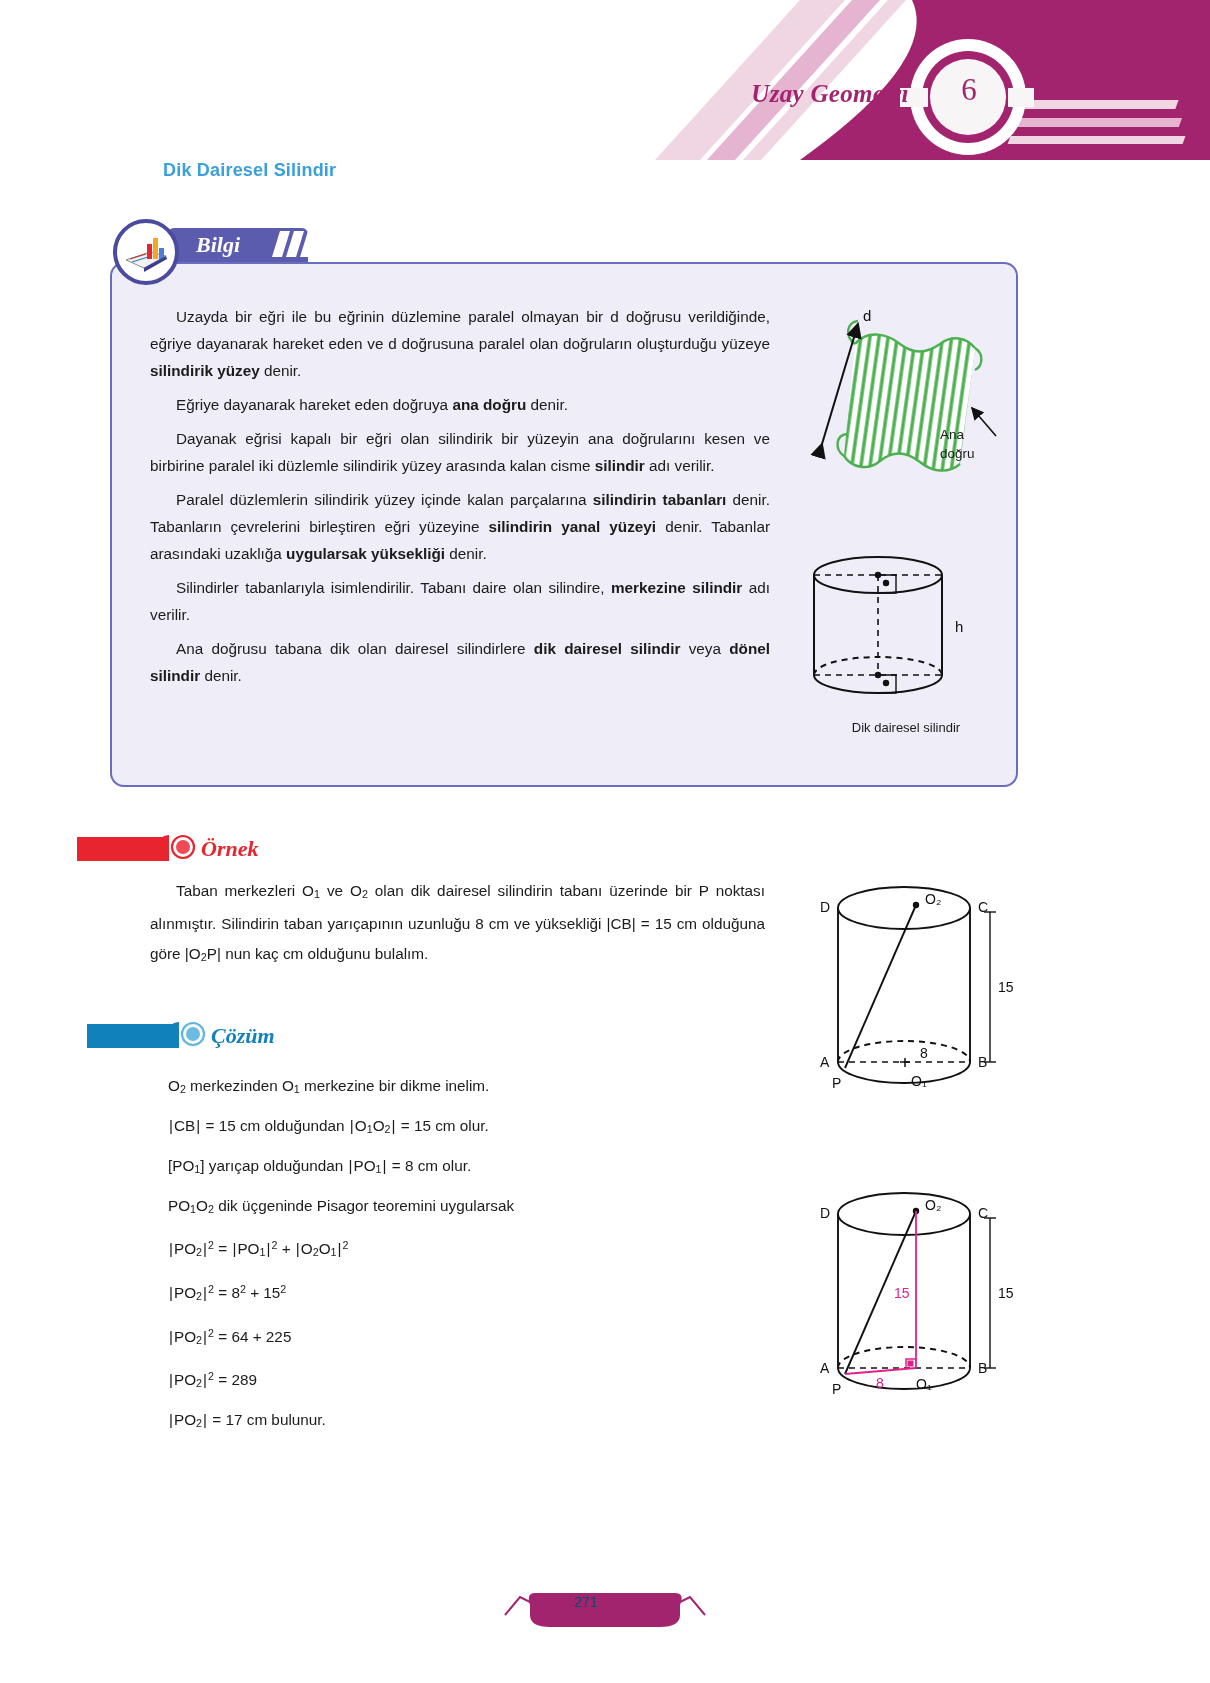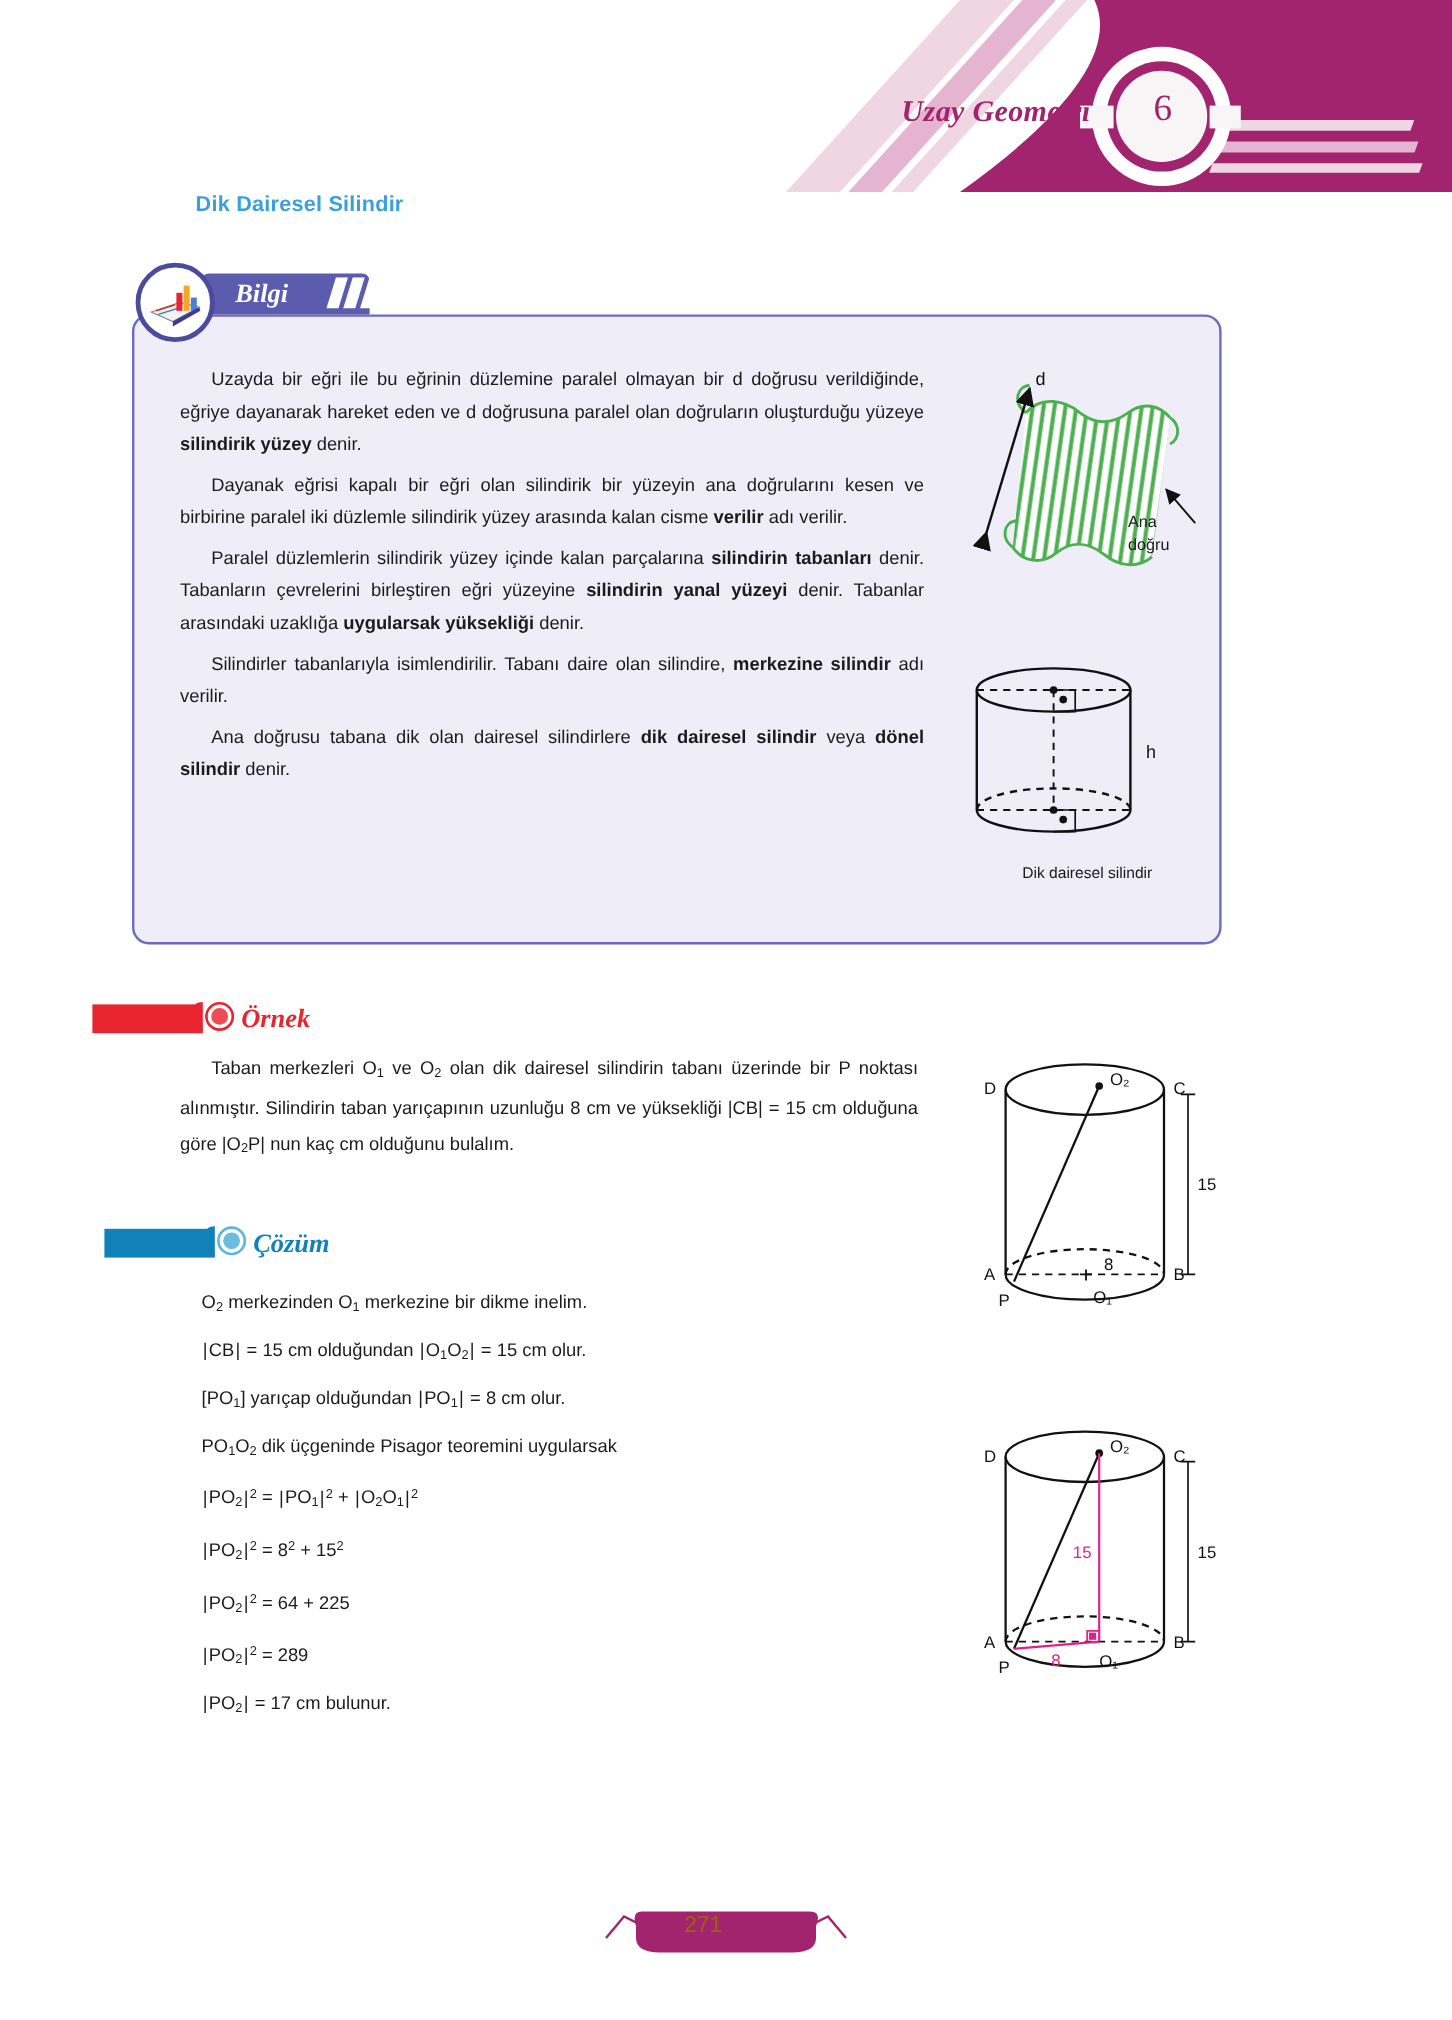"Eğriye dayanarak hareket eden doğruya" p { html: none -> <p>Eğriye dayanarak hareket eden doğruya <b>ana doğru</b> denir.</p> }
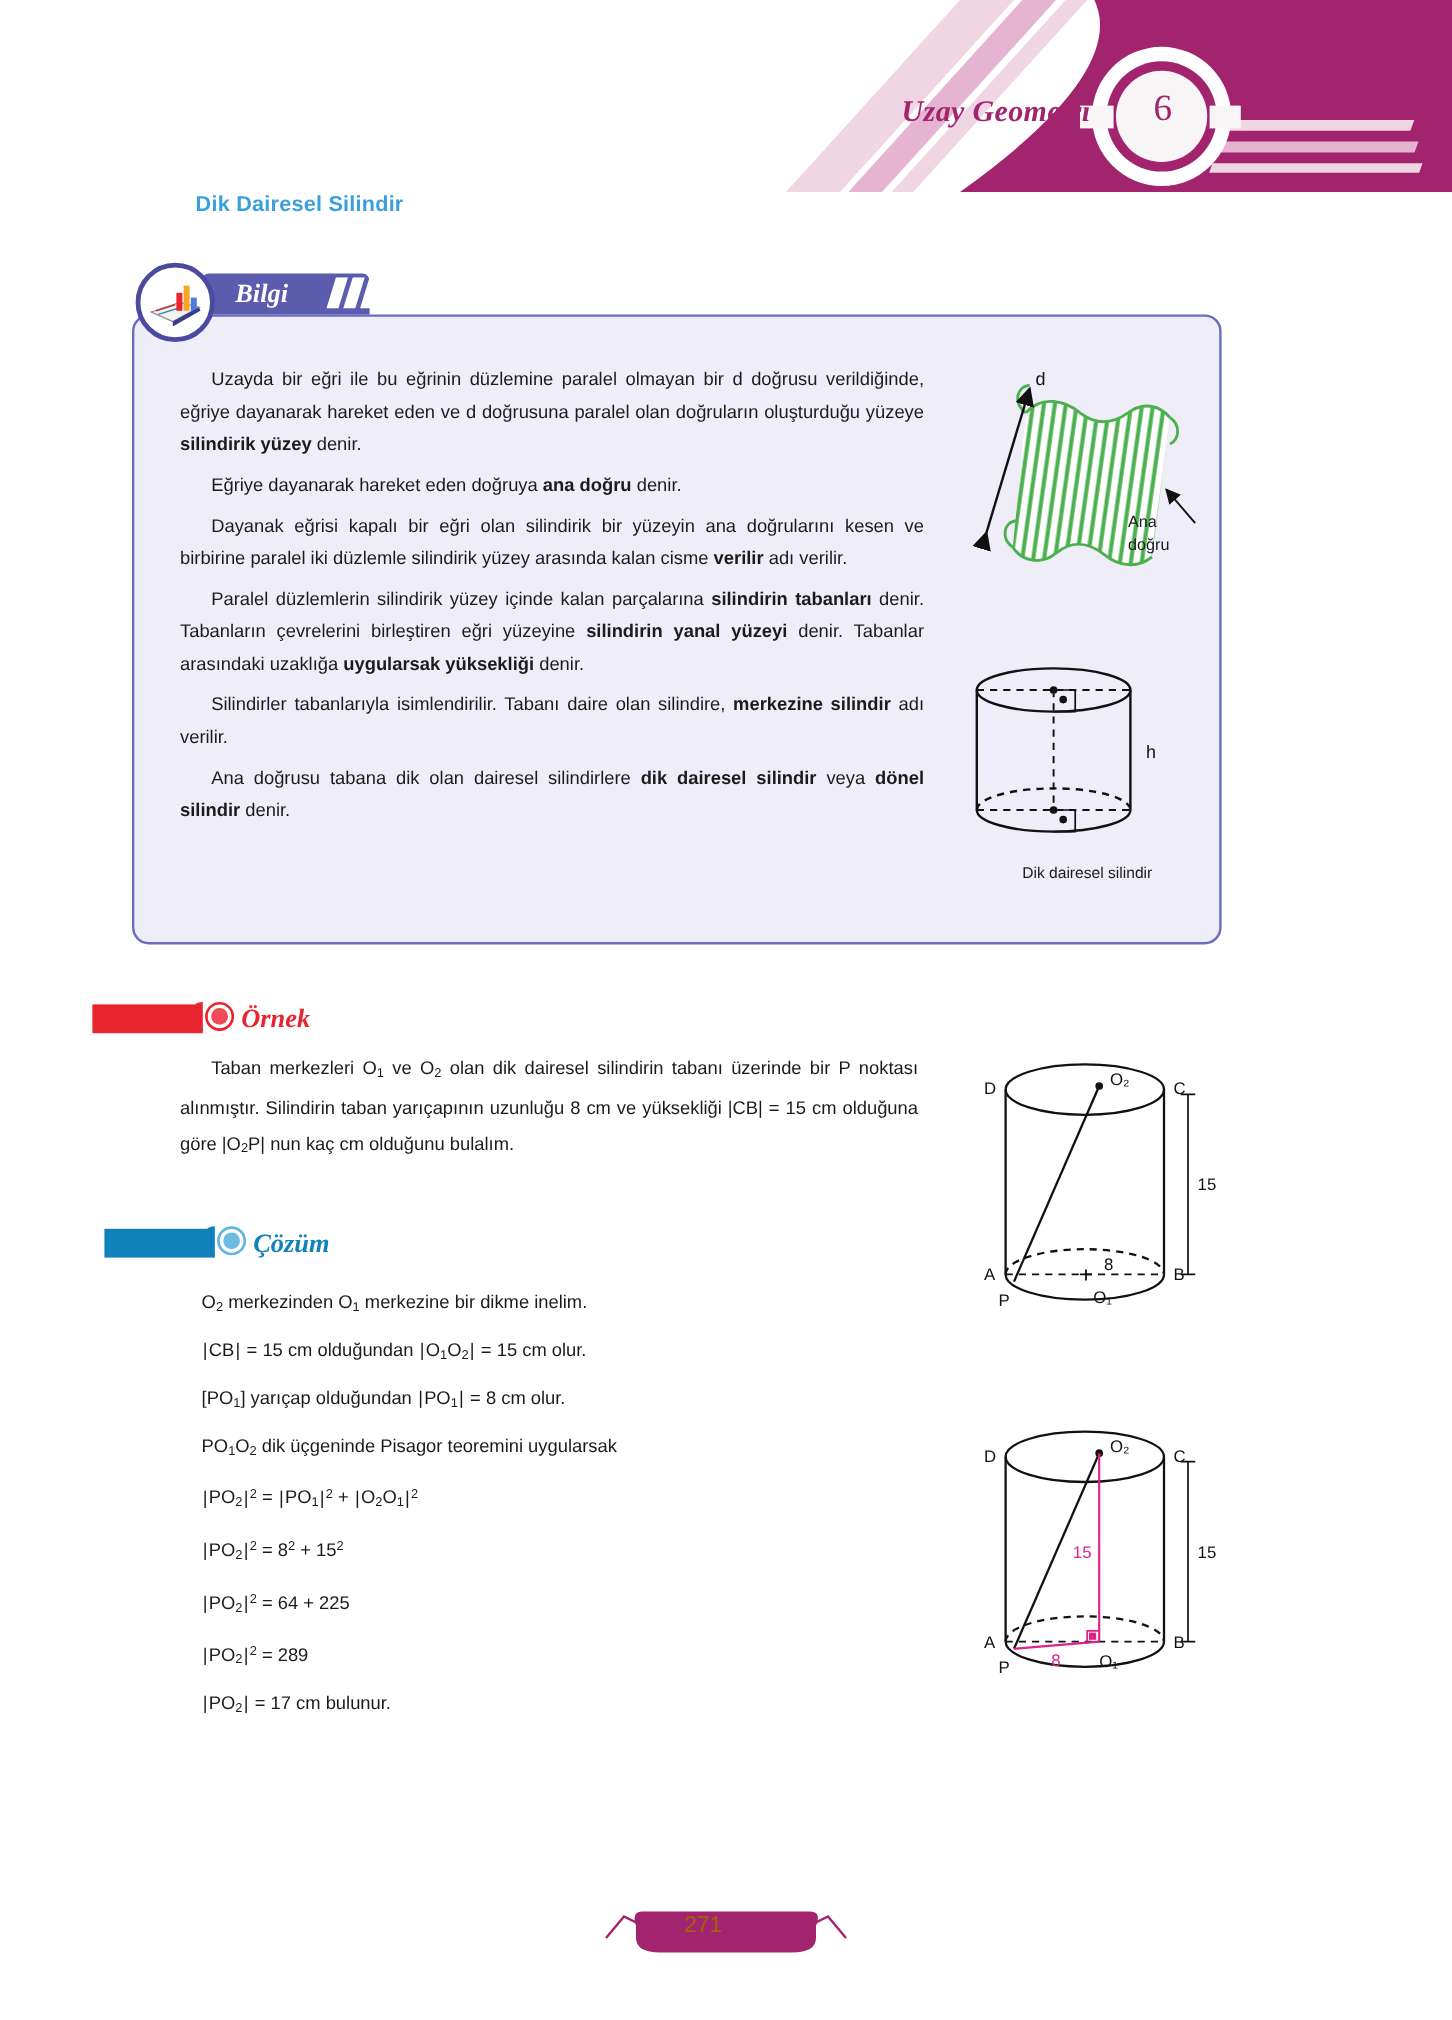"verilir" b { text: verilir -> silindir }
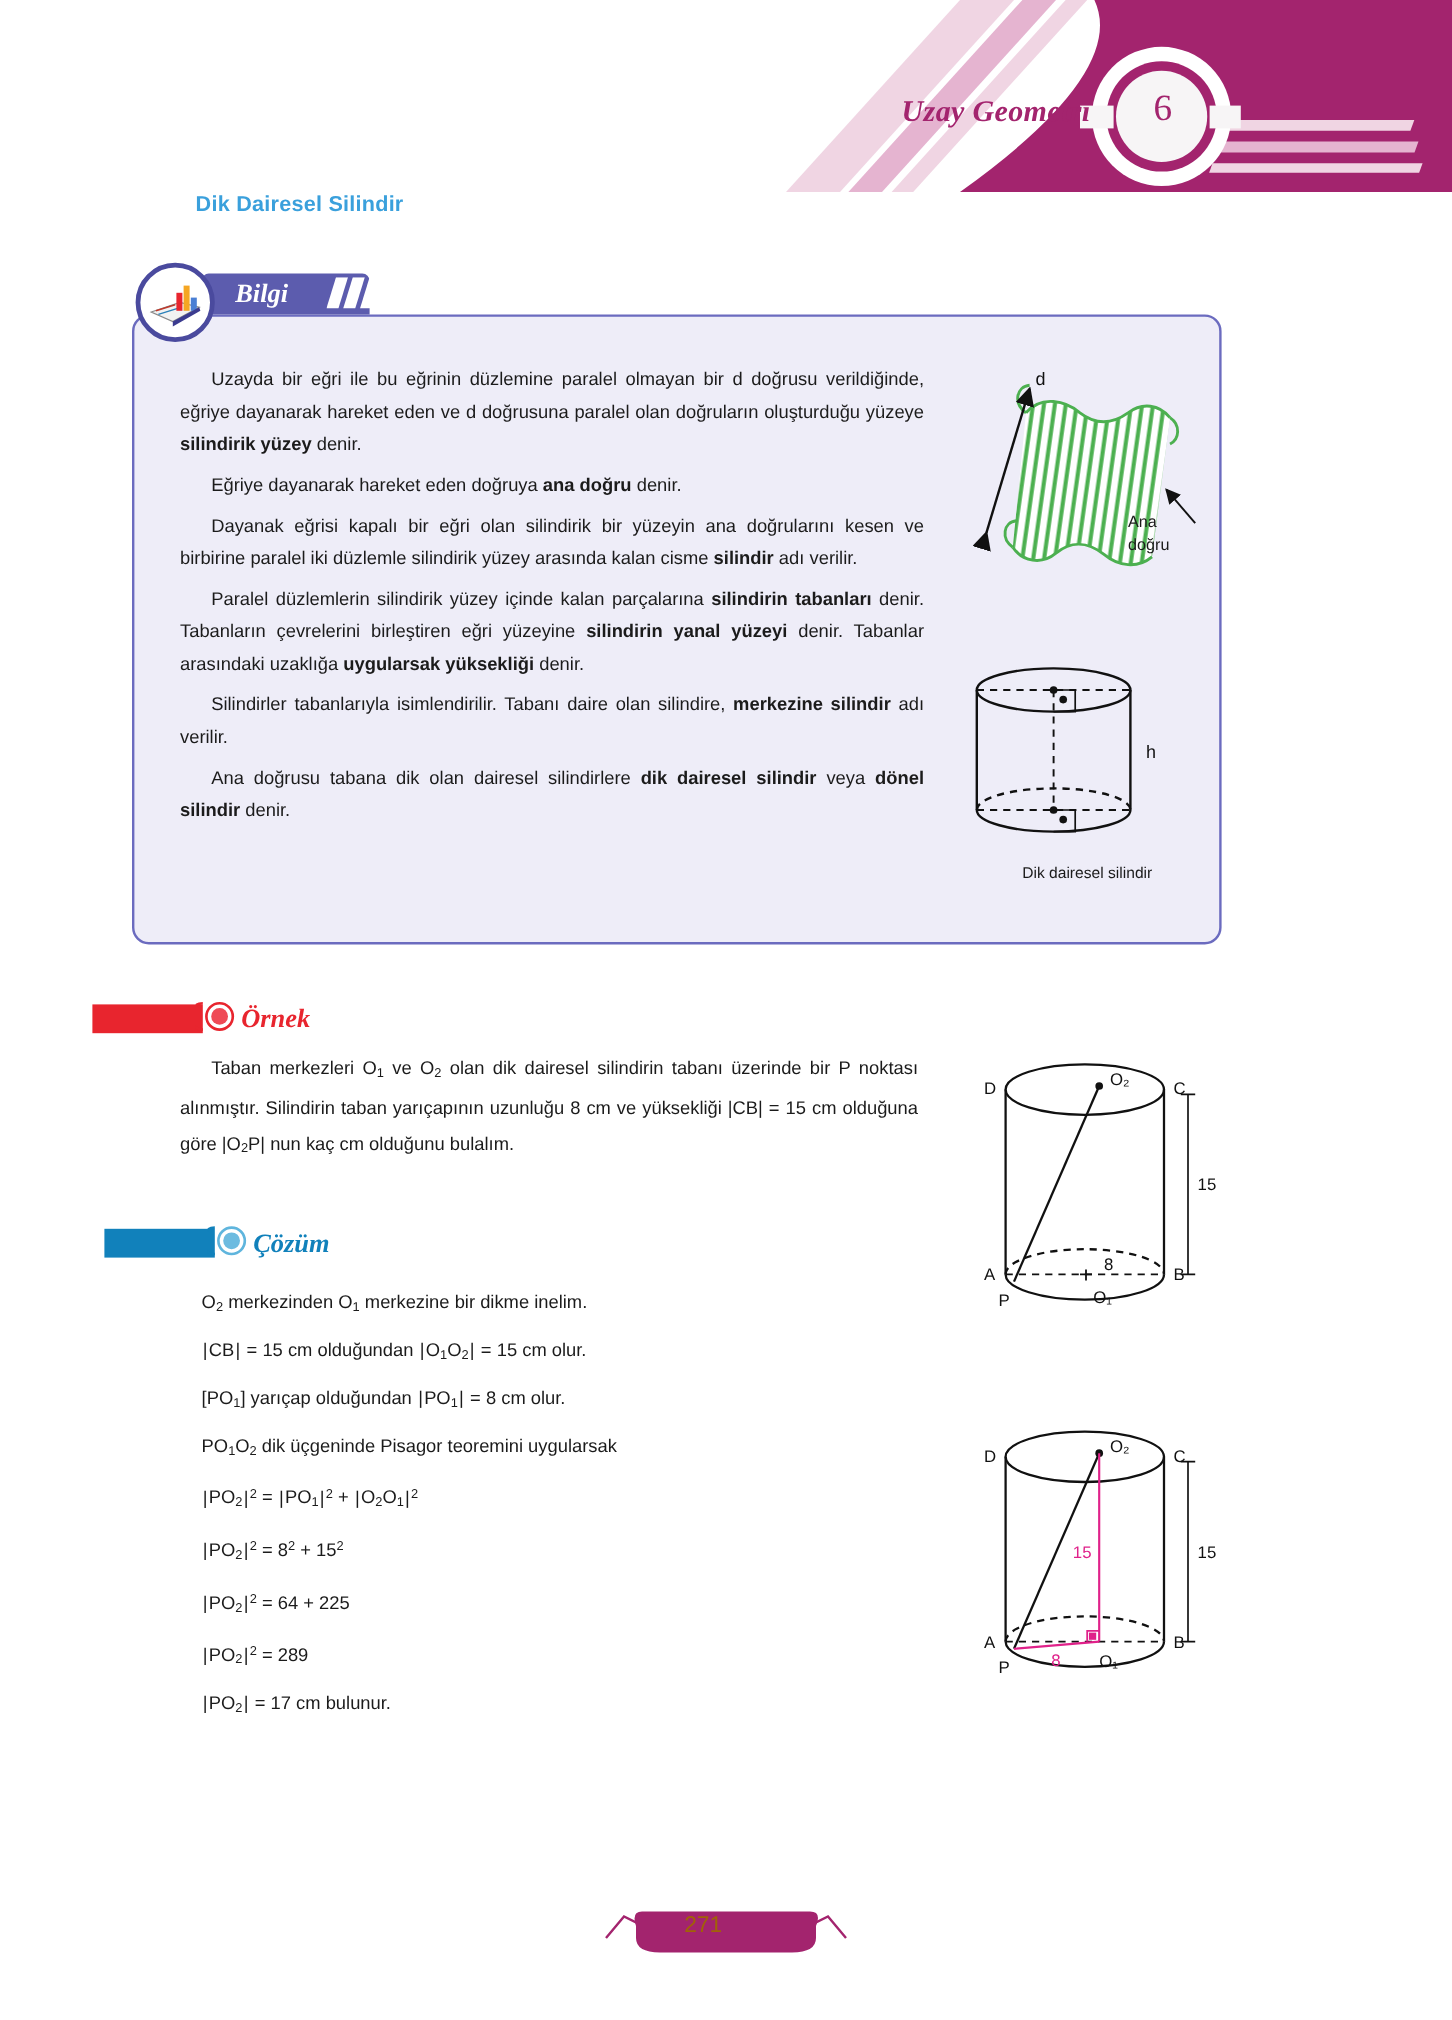"271" .page-num { color: #a16207 -> #0c4a6e; font-size: 19px -> 14px }
